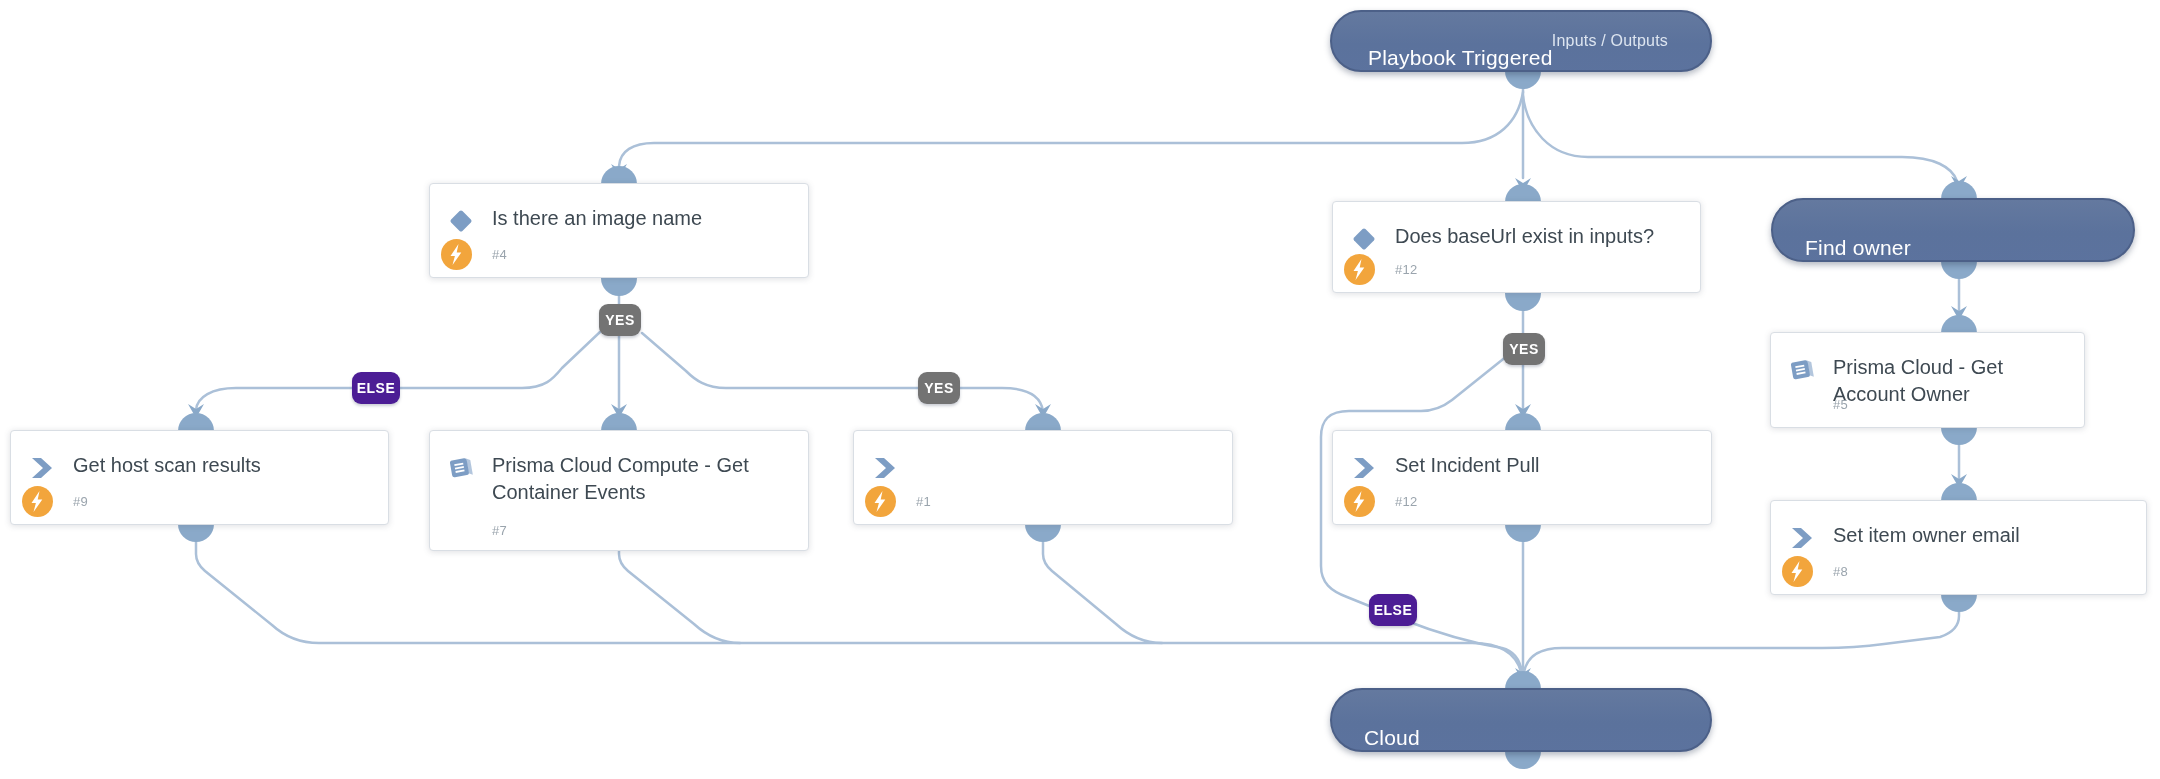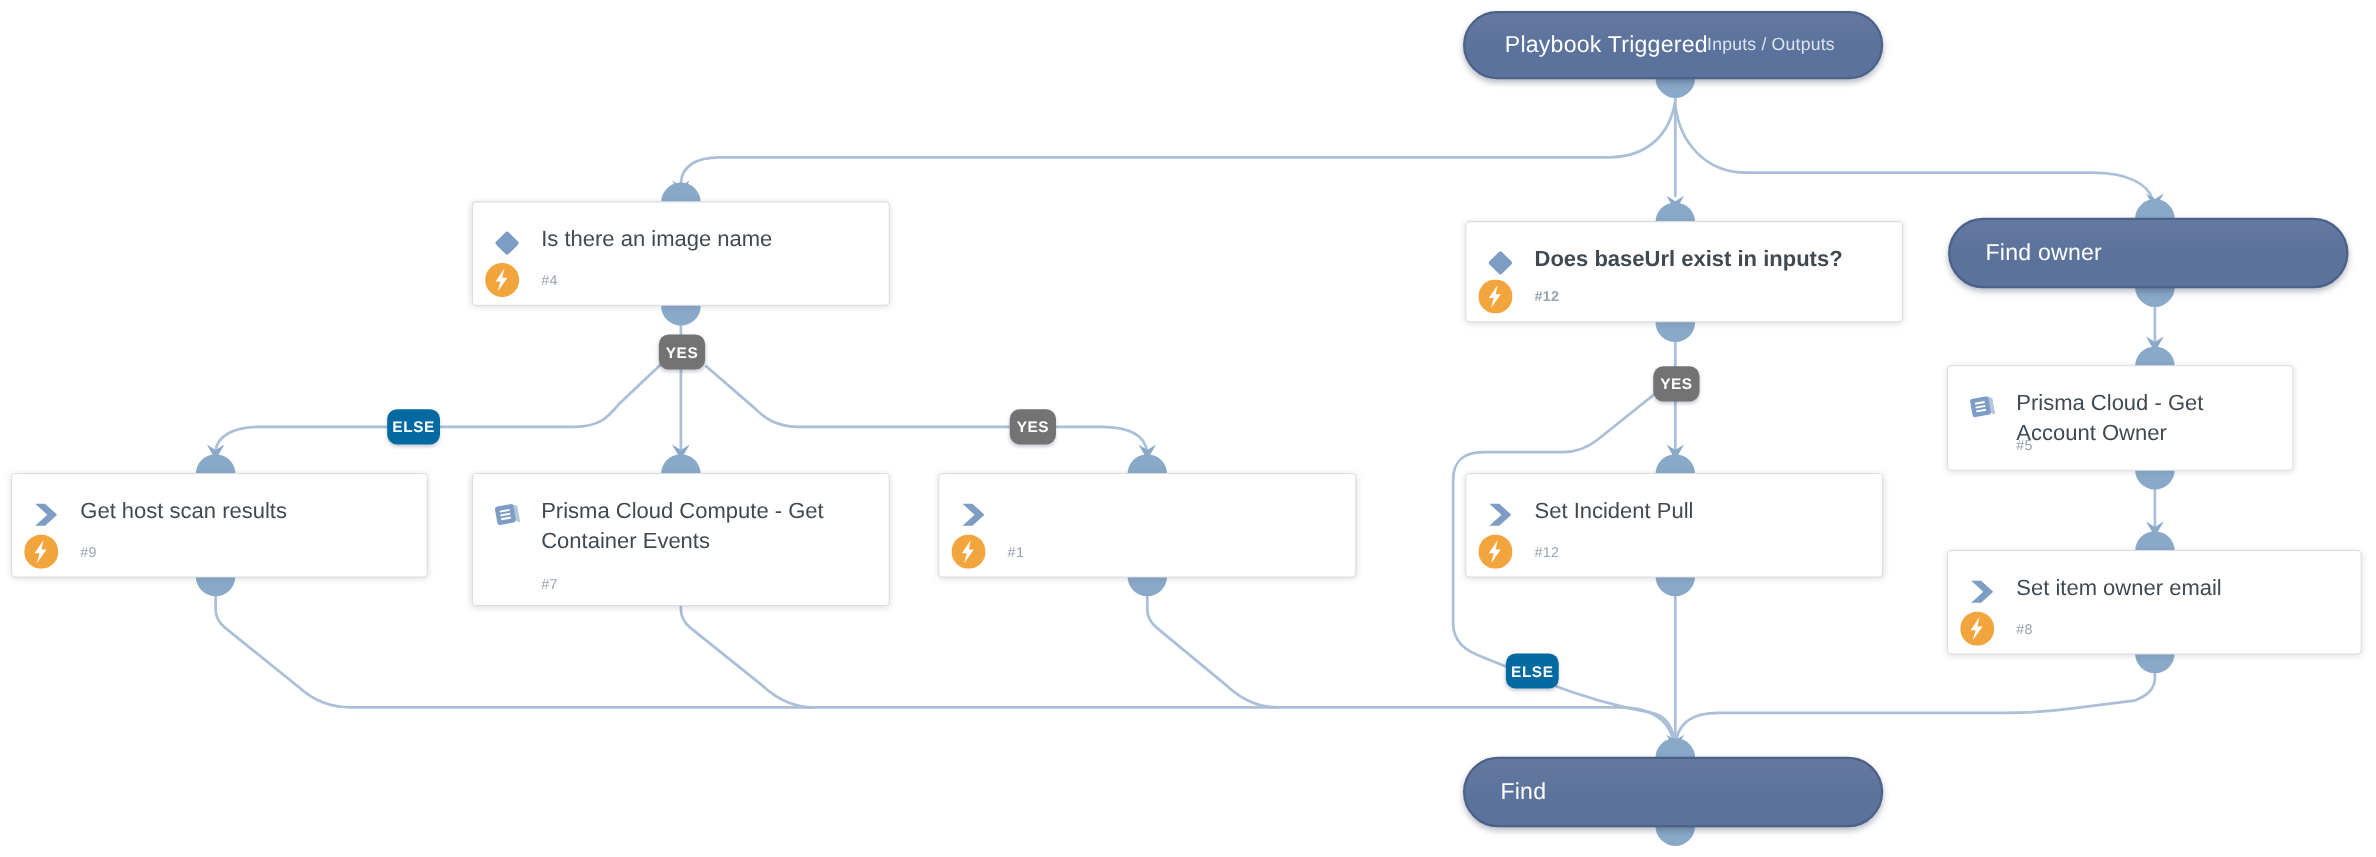"Playbook Triggered" .pill { align-items: center -> flex-end }
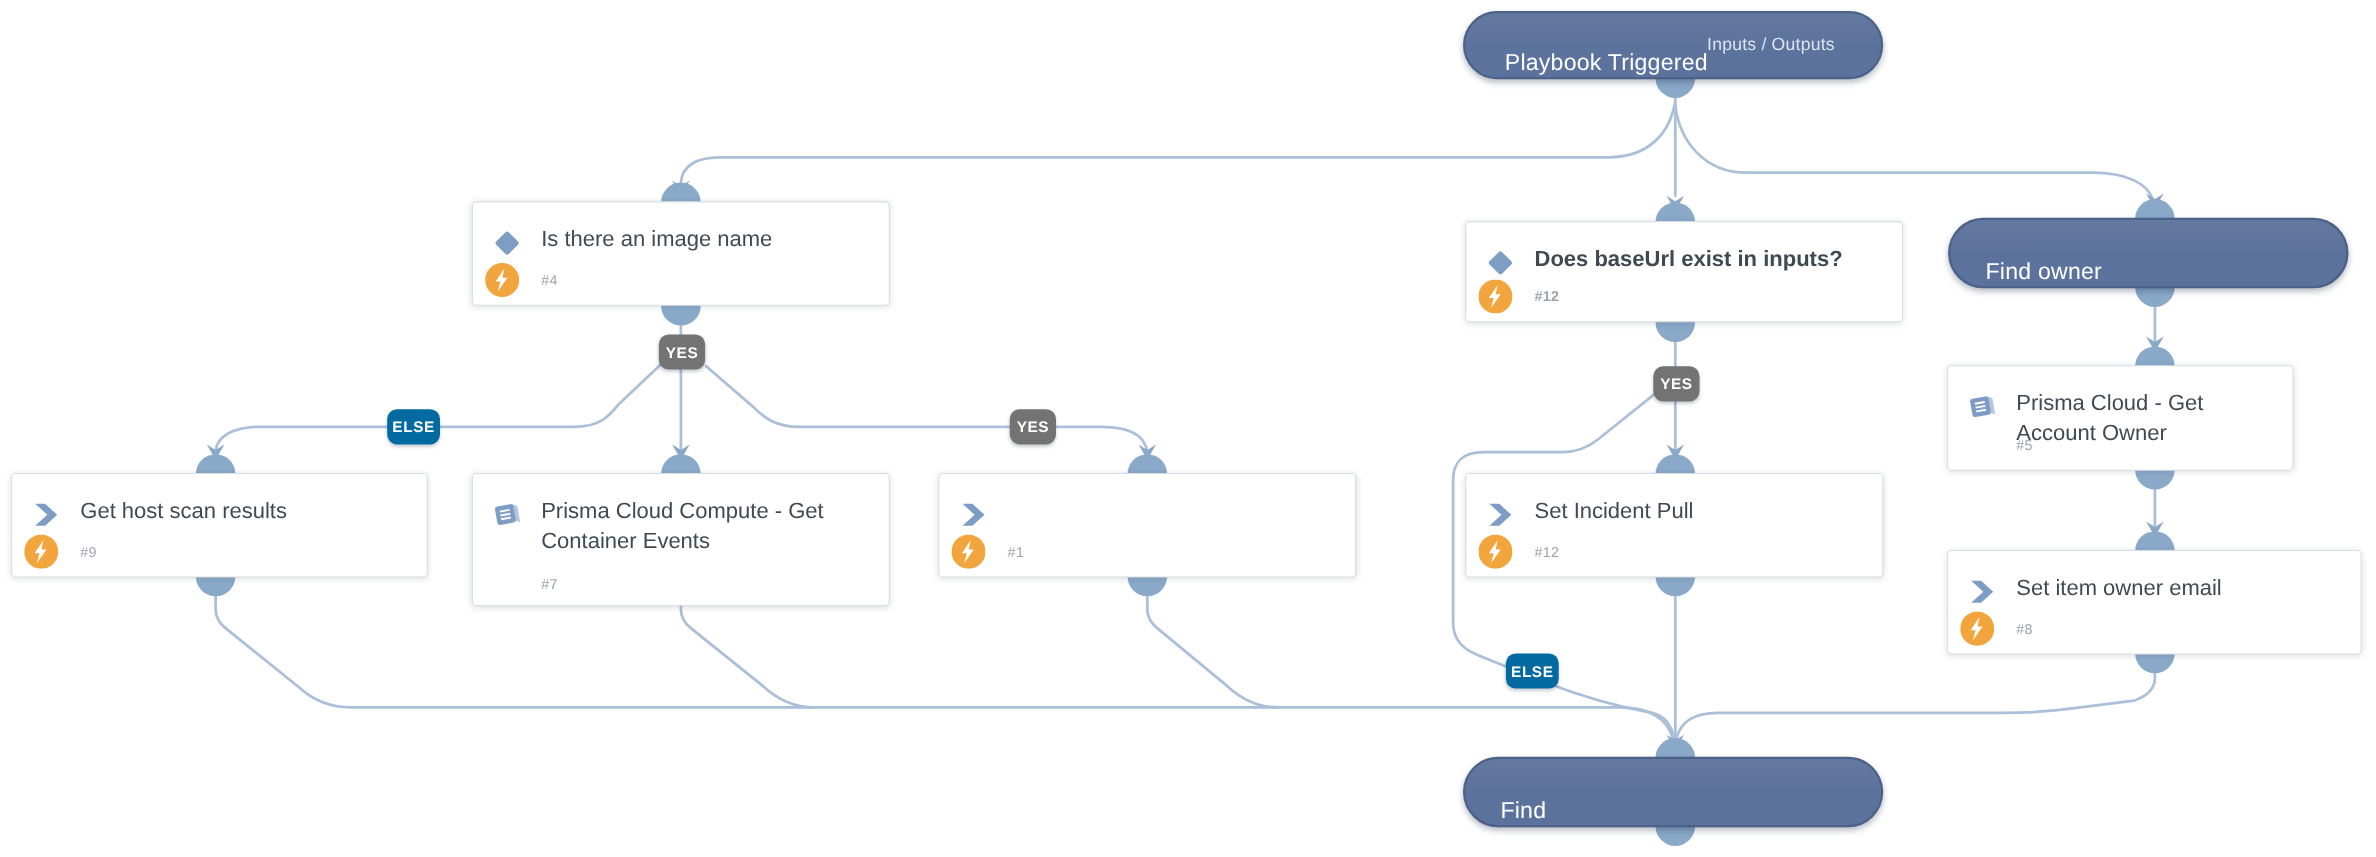"Does baseUrl exist in inputs?" div.node { font-weight: bold -> none; width: 398px -> 369px }
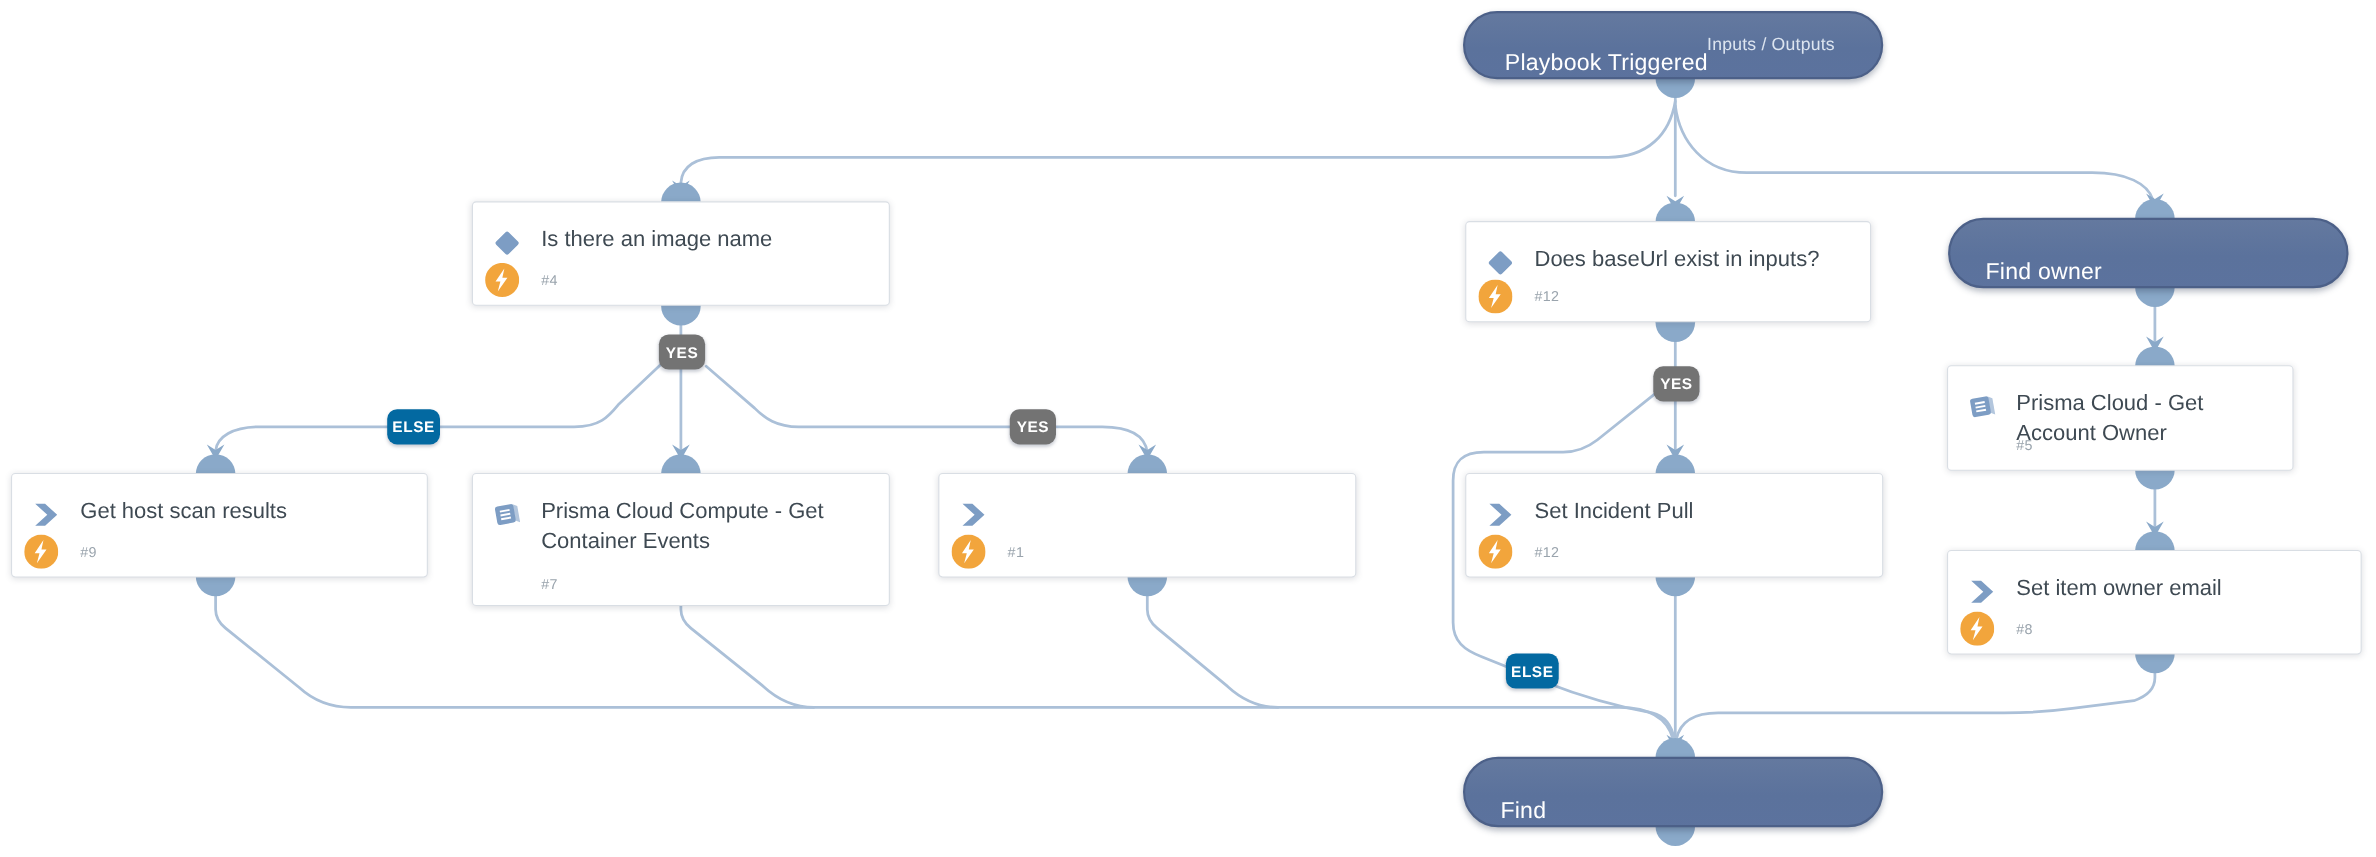"ELSE" .badge.else { background: #0369a1 -> #4c1d95 }
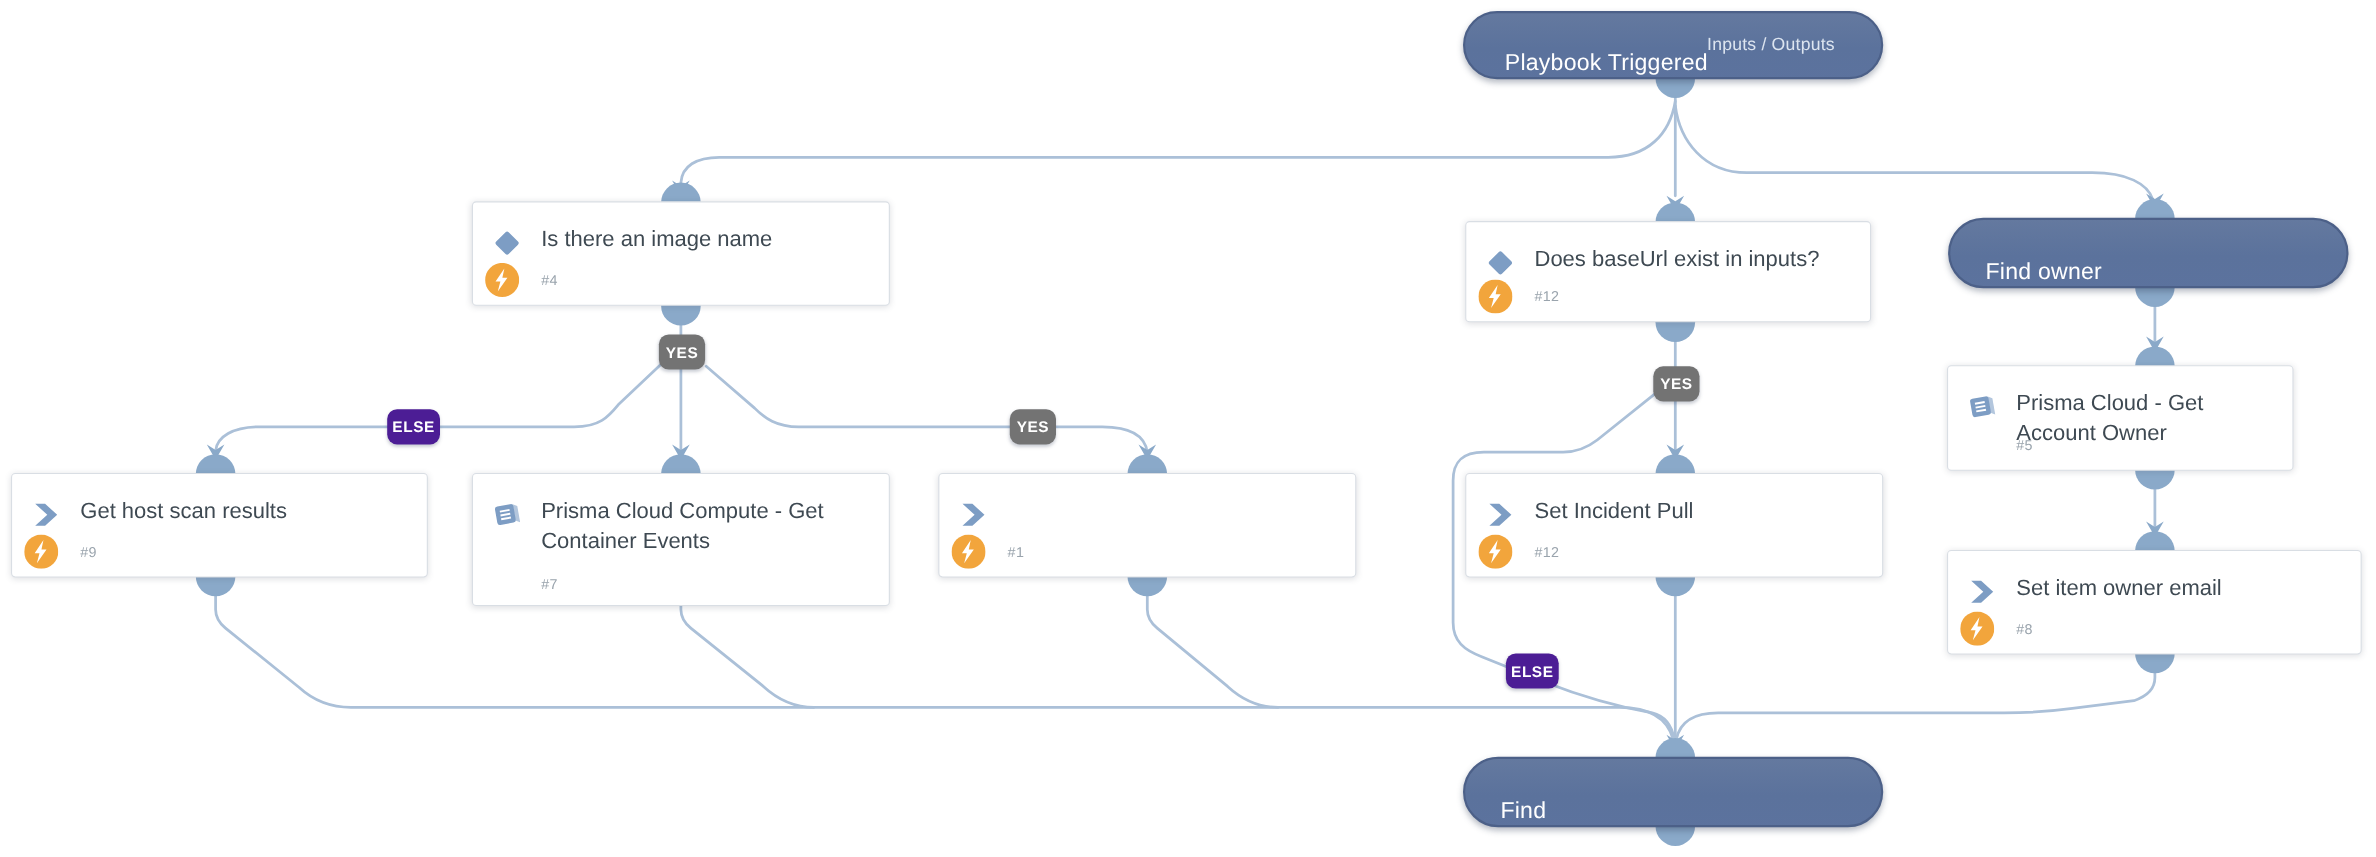"Find" span.pill-title { text: Find -> Cloud }
